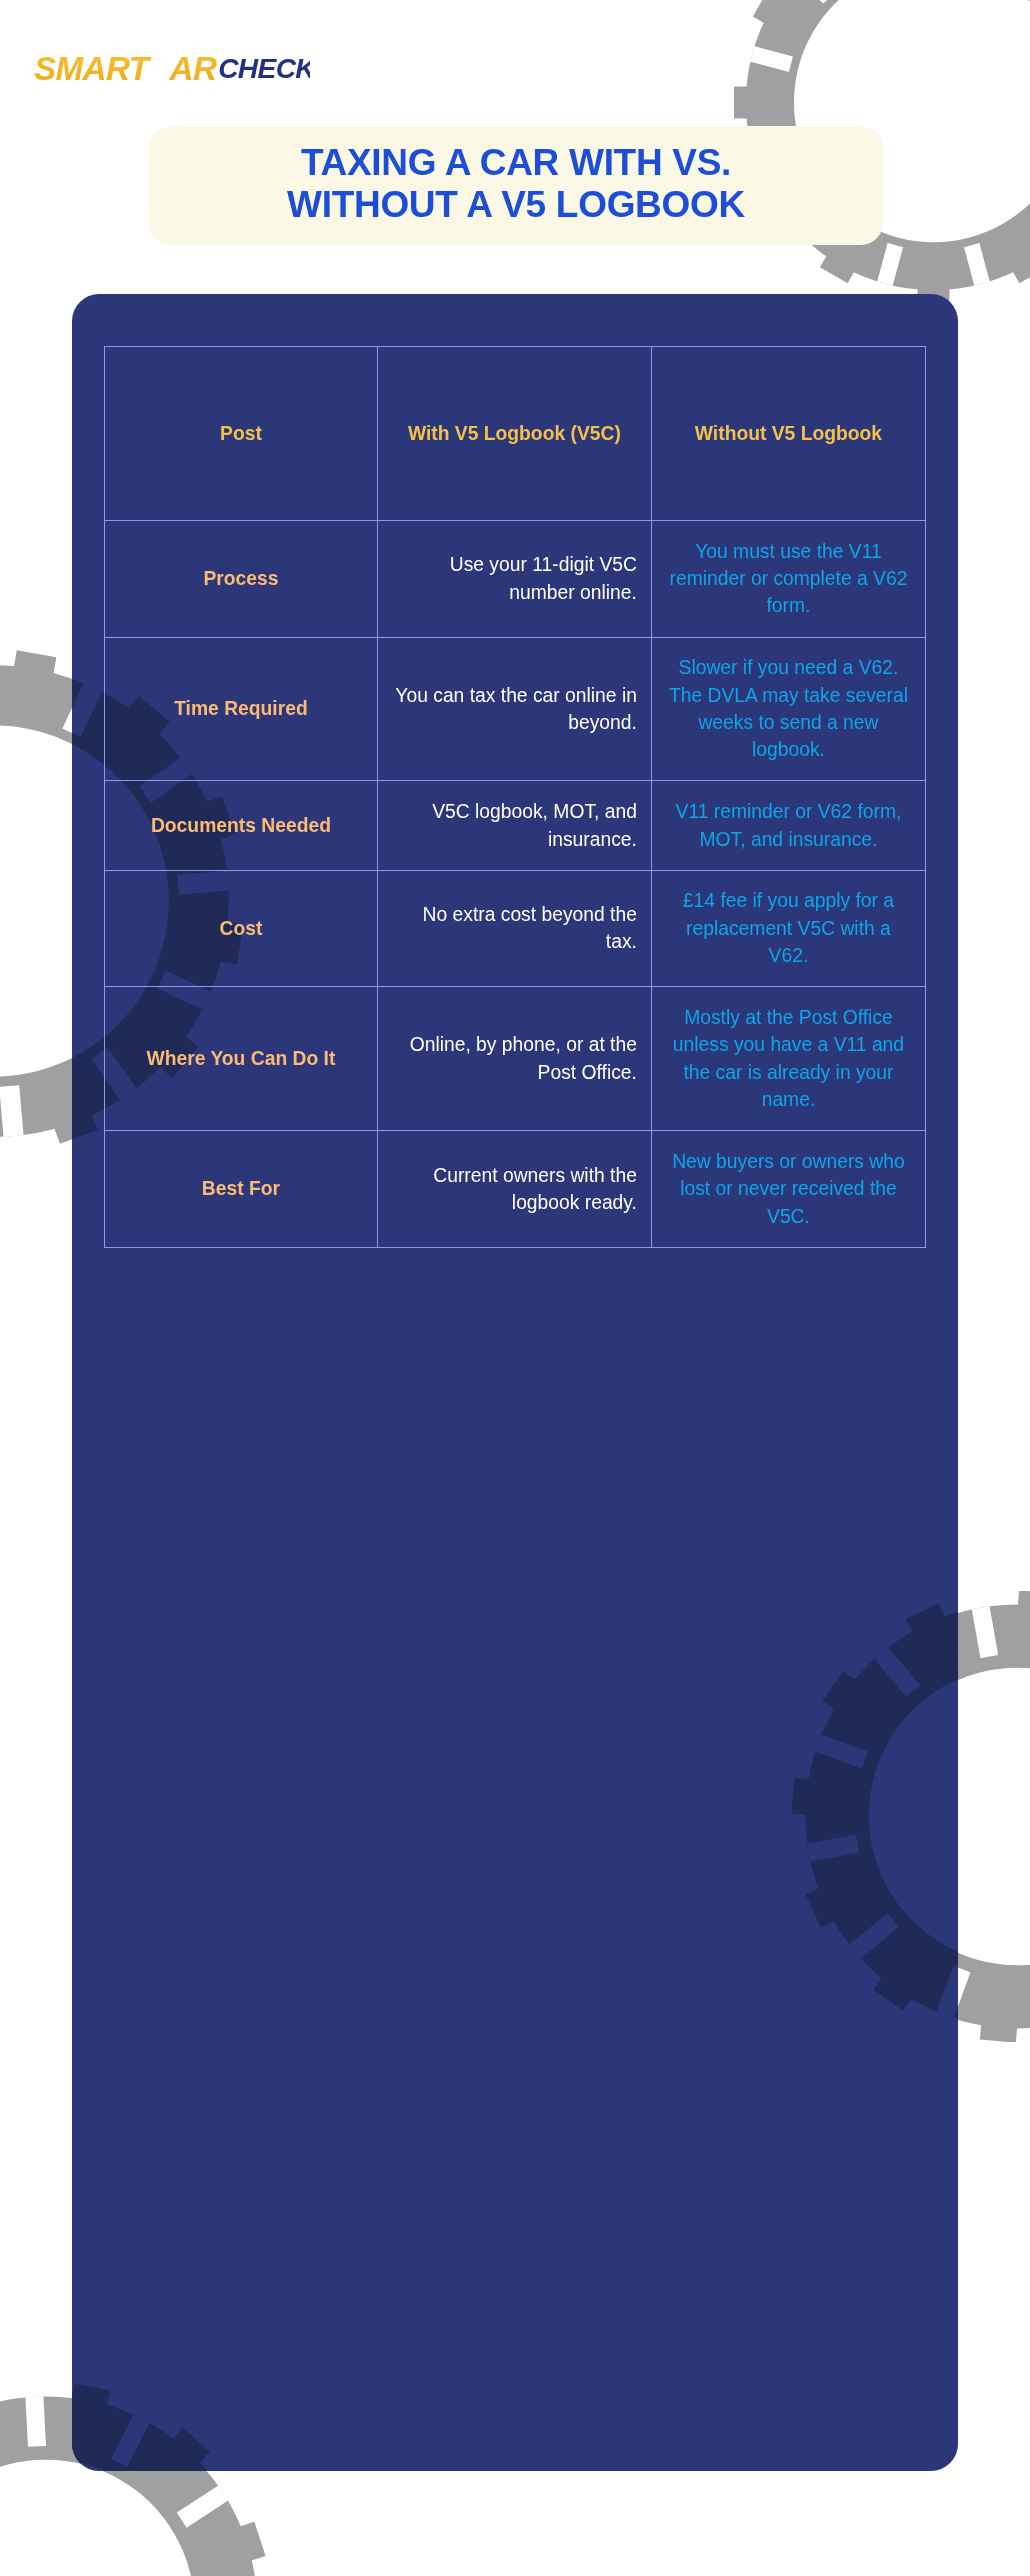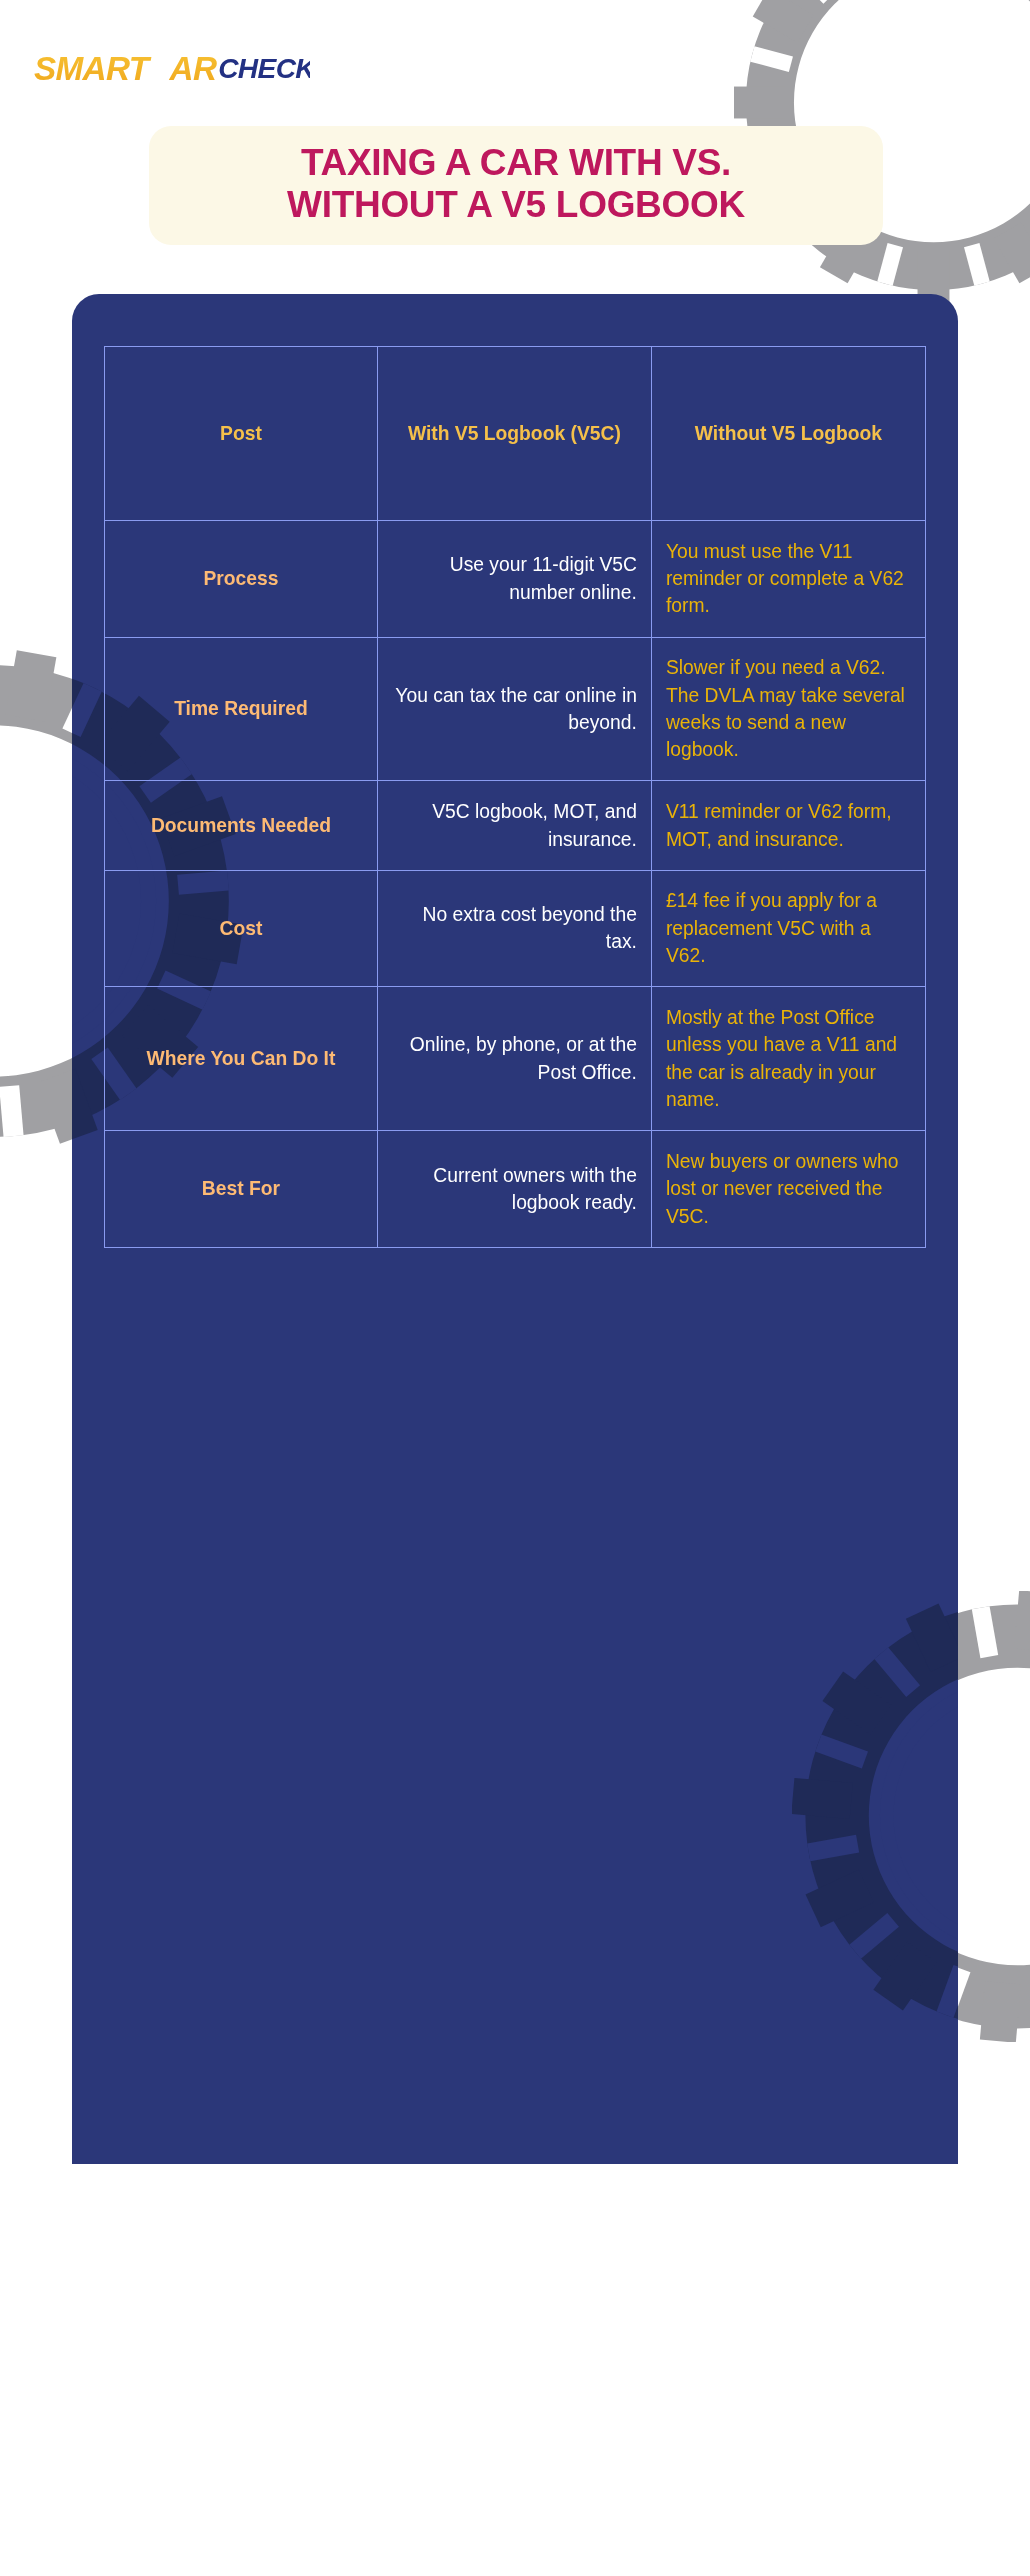"SMART" .page { height: 2164px -> 2576px }
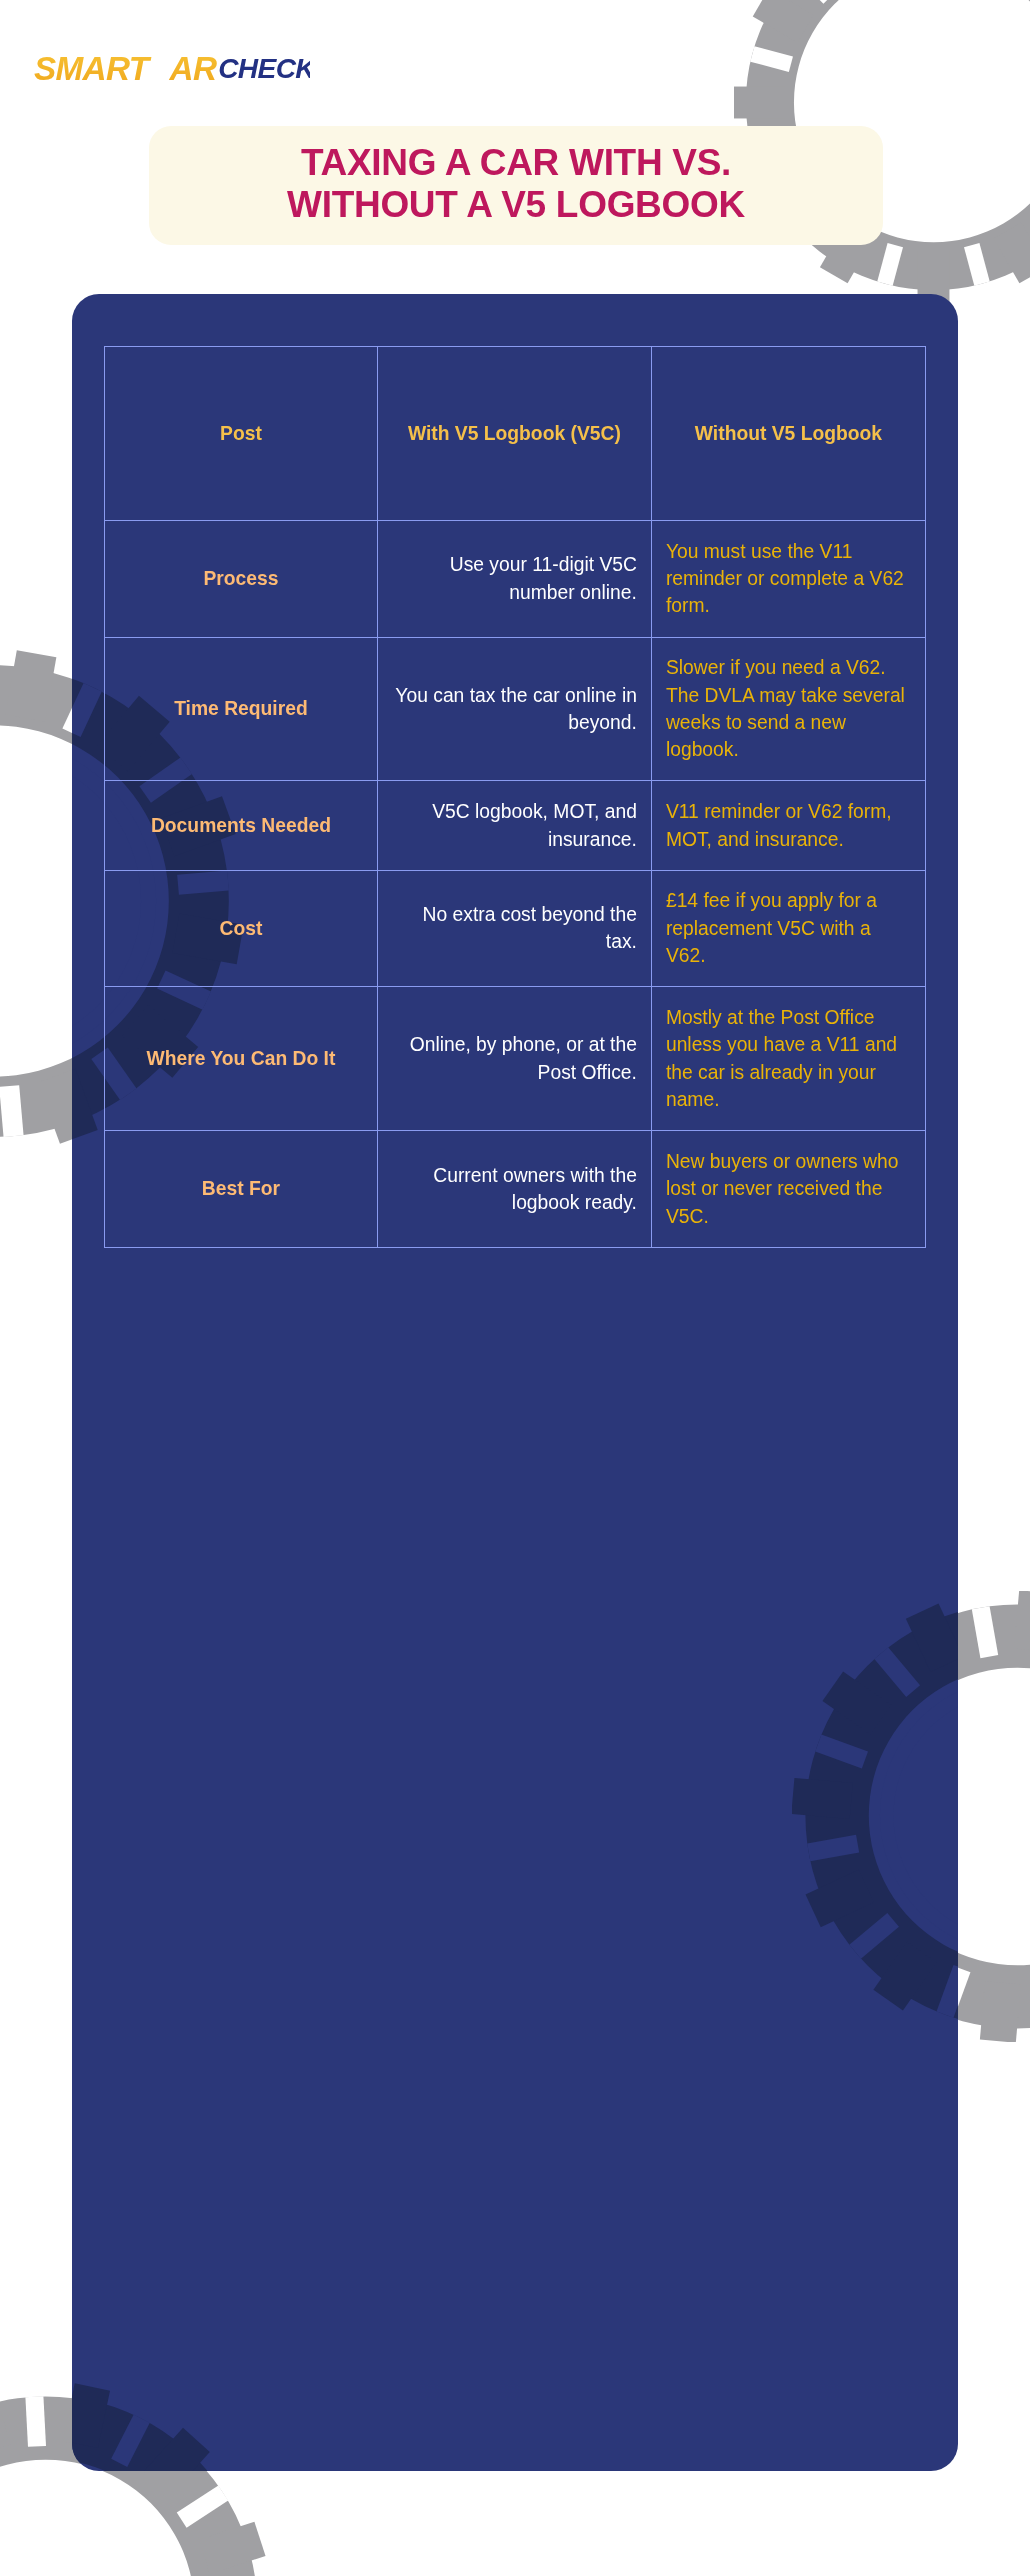"TAXING A CAR WITH VS." .title { color: #be185d -> #1d4ed8 }
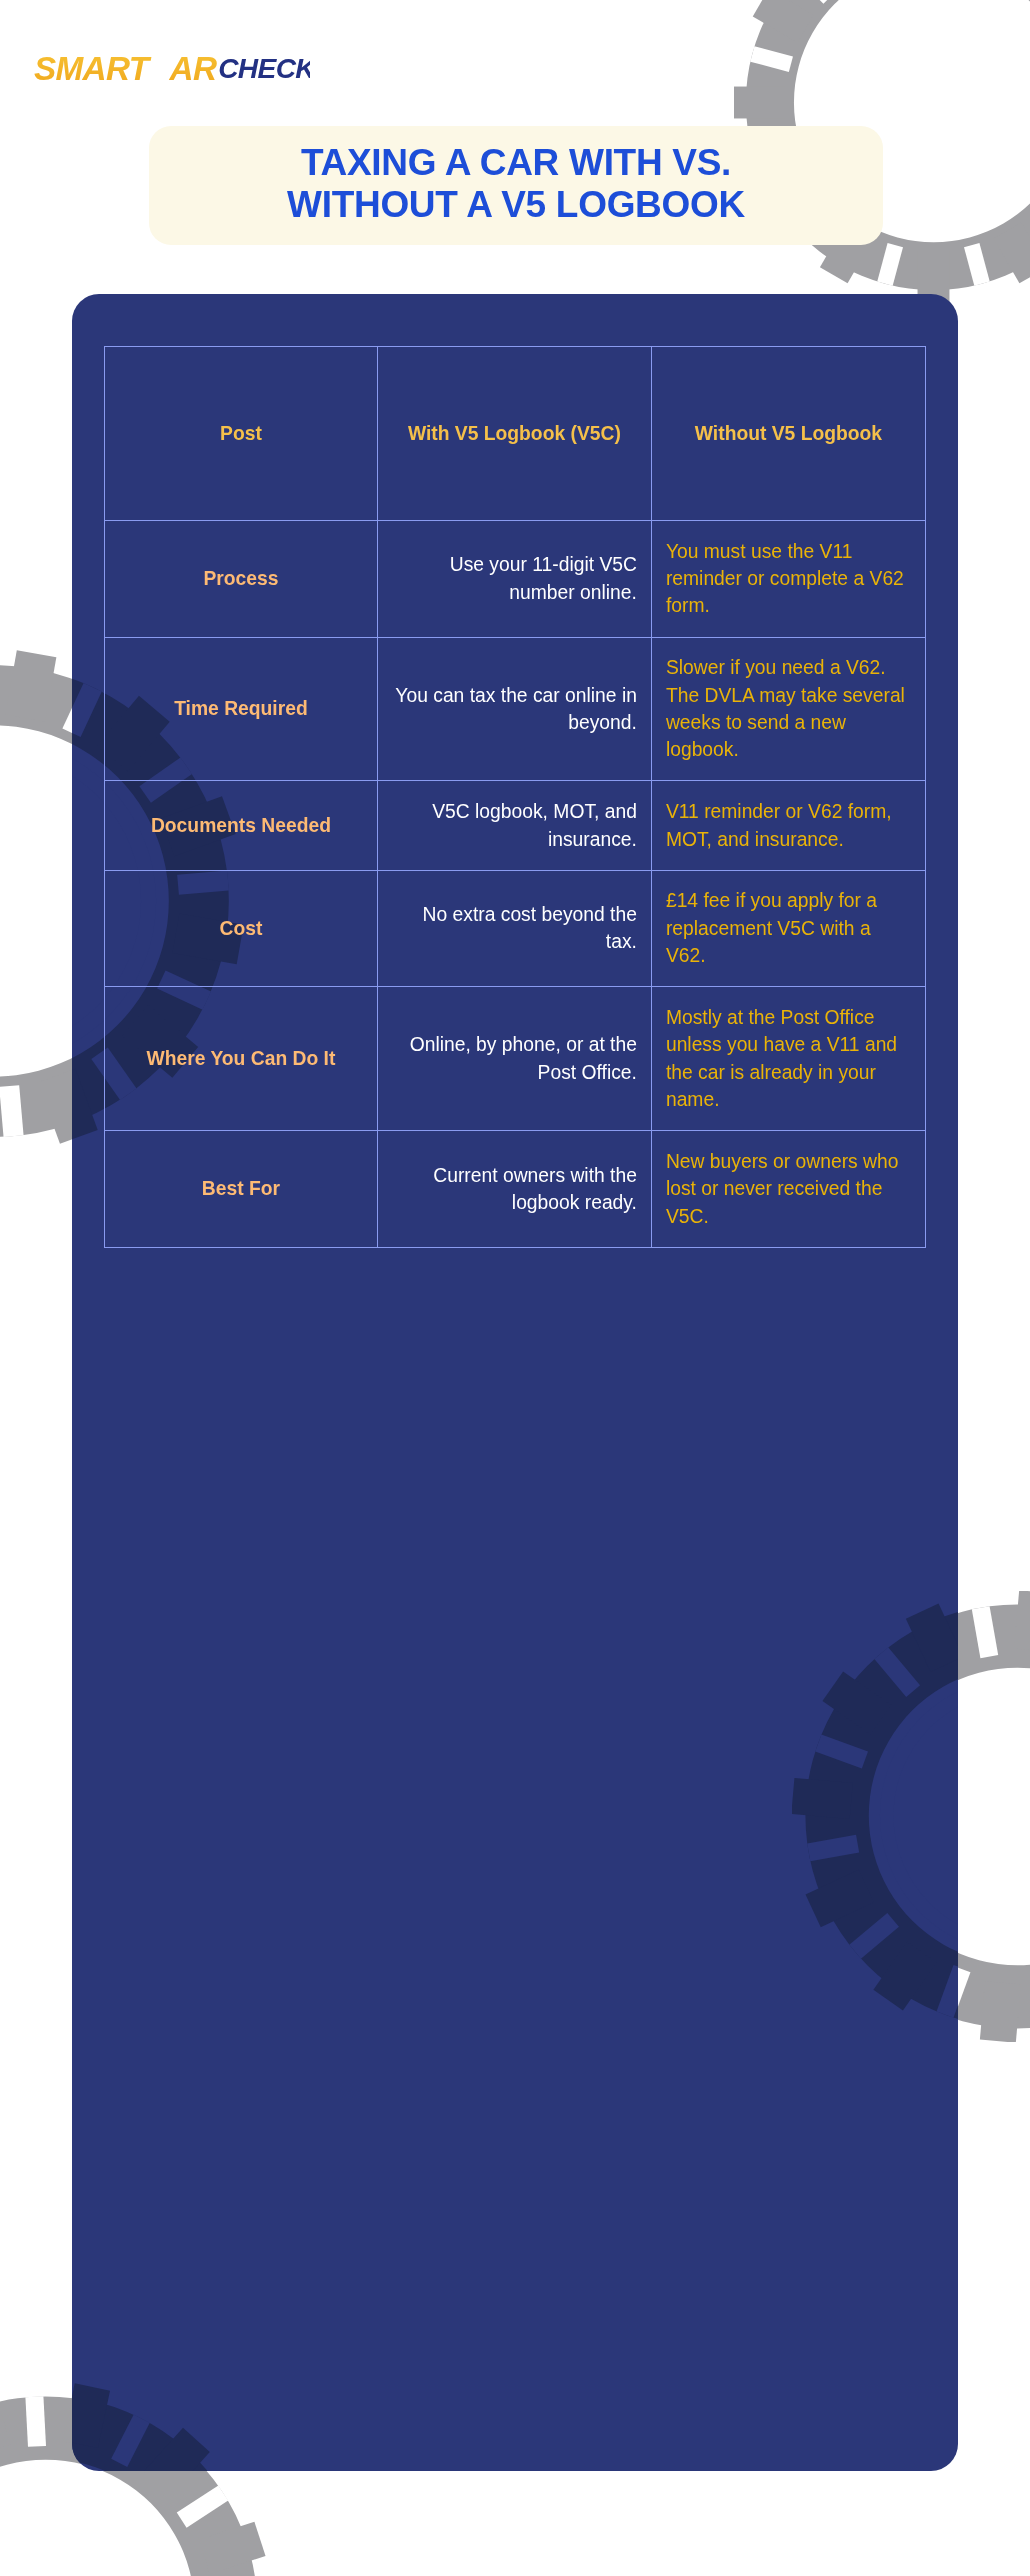"You must use the V11" .cell-without { color: #eab308 -> #0ea5e9; text-align: none -> center }
